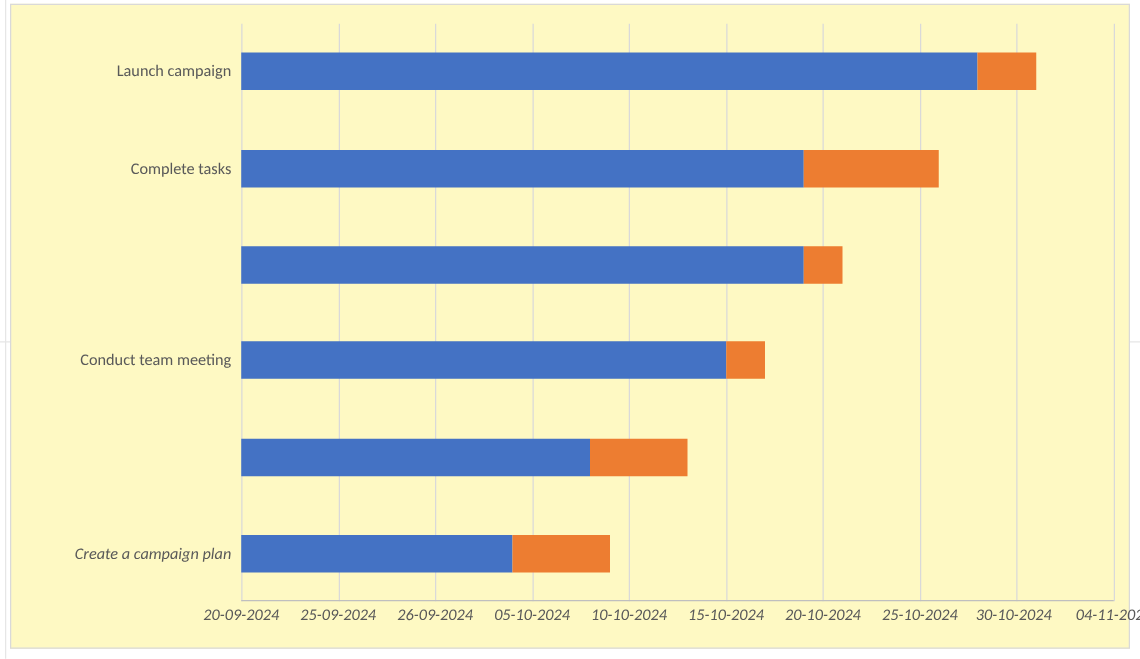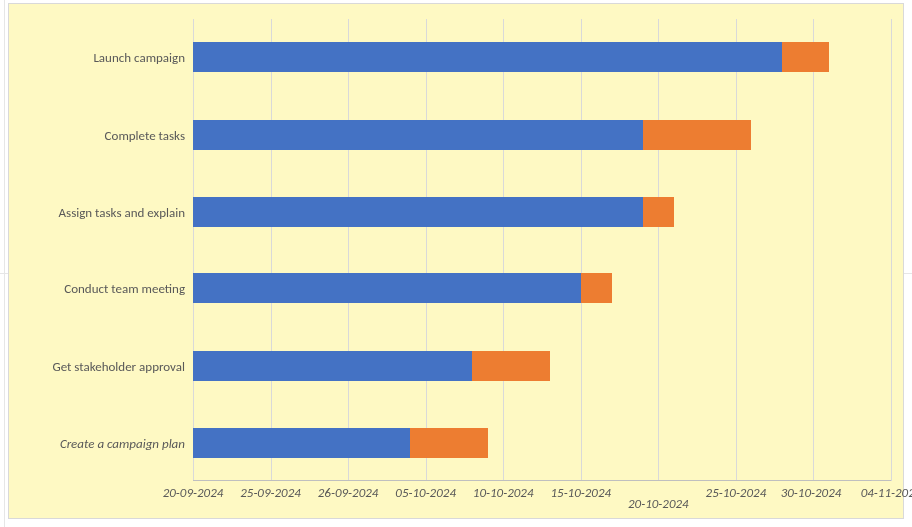"Assign tasks and explain" div.y-label { html: <div>Assign tasks and explain</div> -> none }
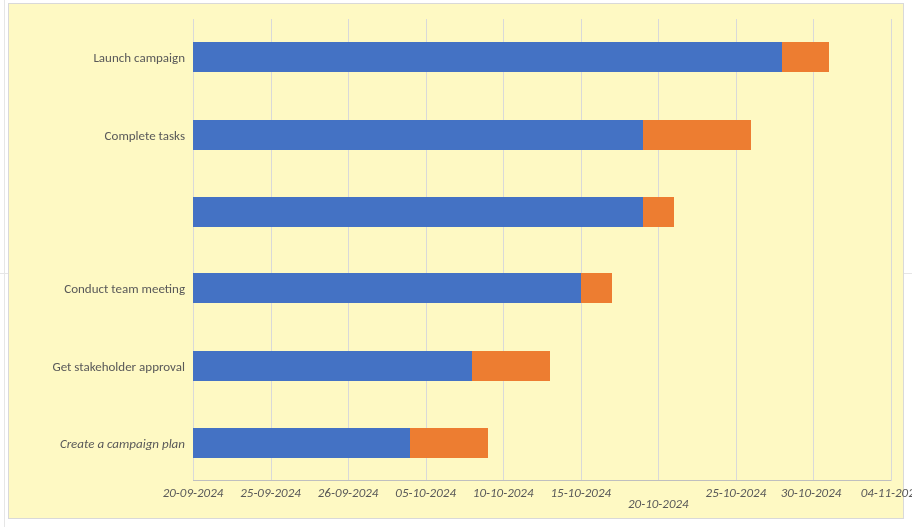"Get stakeholder approval" div.y-label { html: <div>Get stakeholder approval</div> -> none }
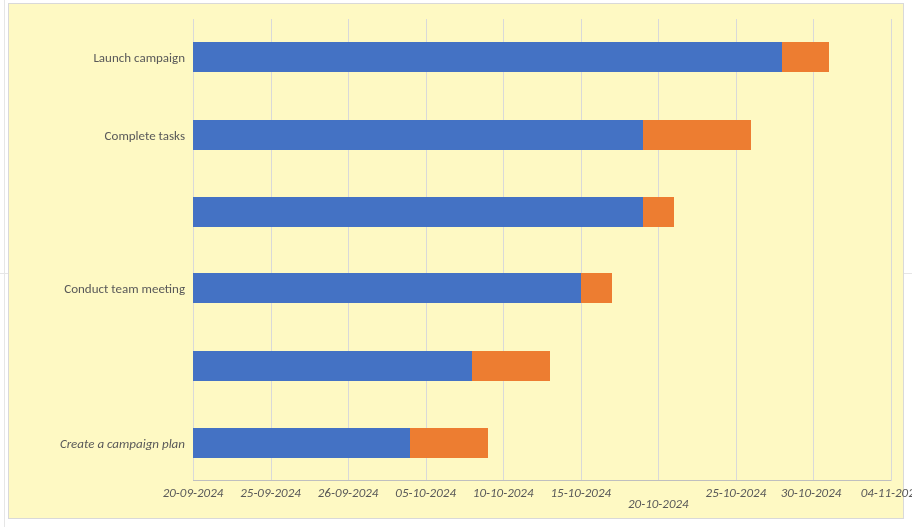"20-10-2024" div.x-label { margin-top: 11px -> none }
